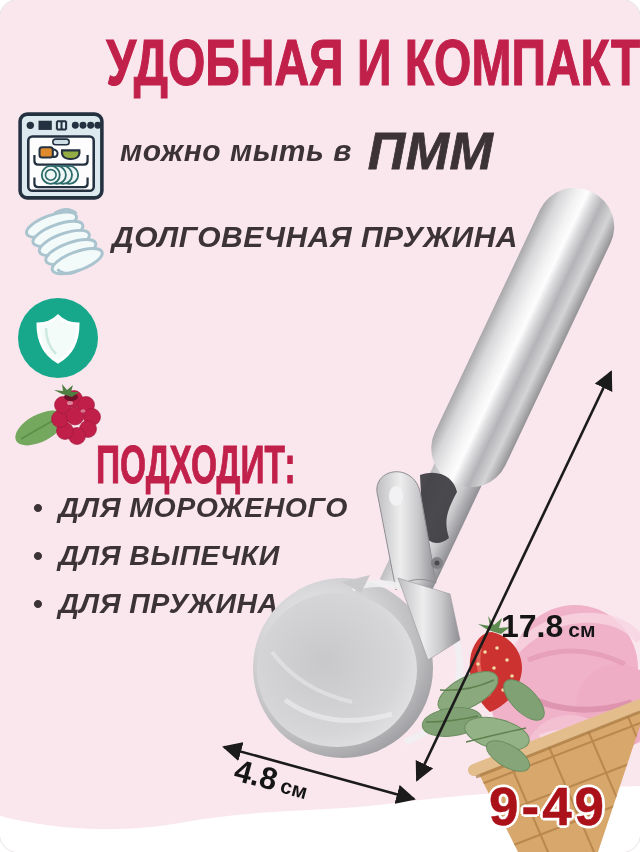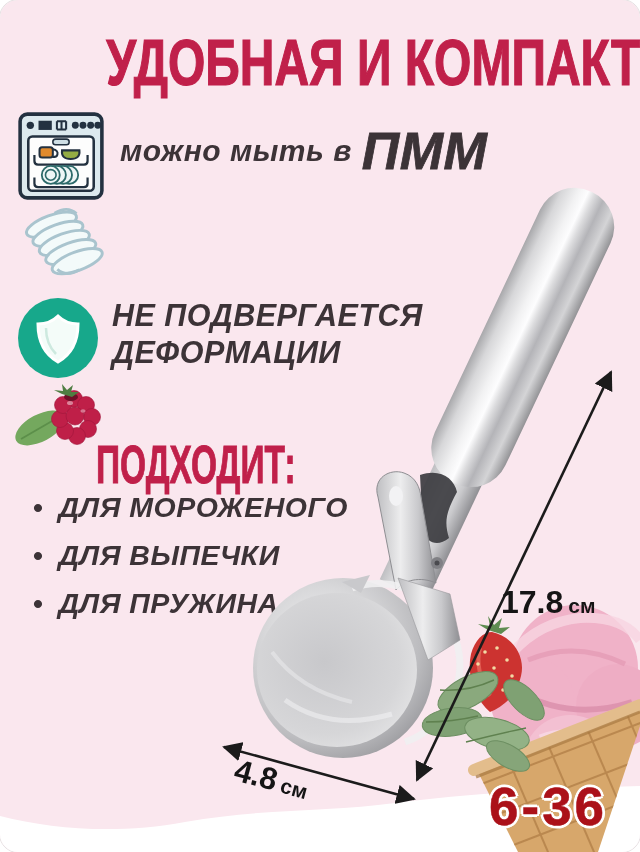"можно мыть в" .ft1 { gap: 10px -> 16px }
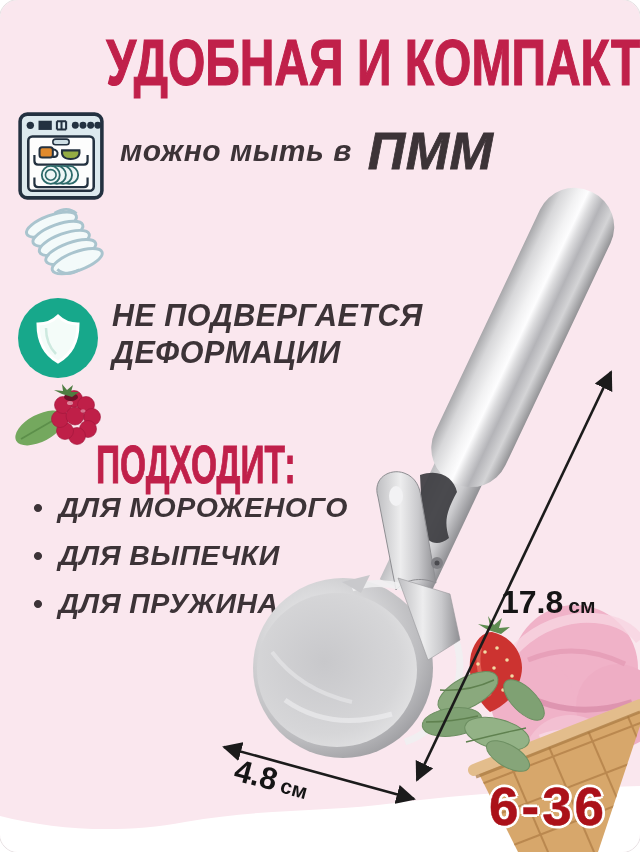"ДОЛГОВЕЧНАЯ ПРУЖИНА" div.f-text { html: none -> <div> <span>ДОЛГОВЕЧНАЯ ПРУЖИНА</span> </div> }
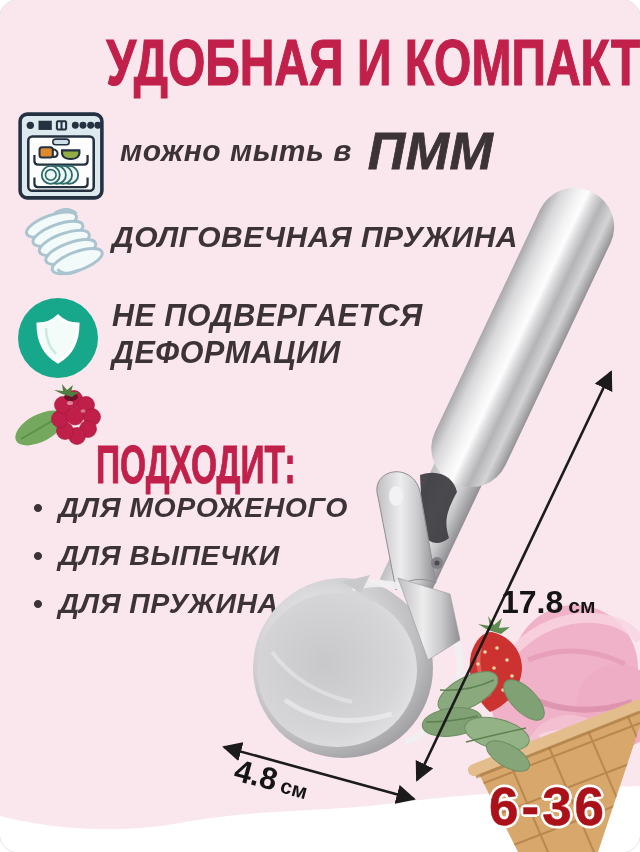"НЕ ПОДВЕРГАЕТСЯ" div.f-text { html: <div> <span>НЕ ПОДВЕРГАЕТСЯ</span> <span>ДЕФОРМАЦИИ</span> </div> -> none }
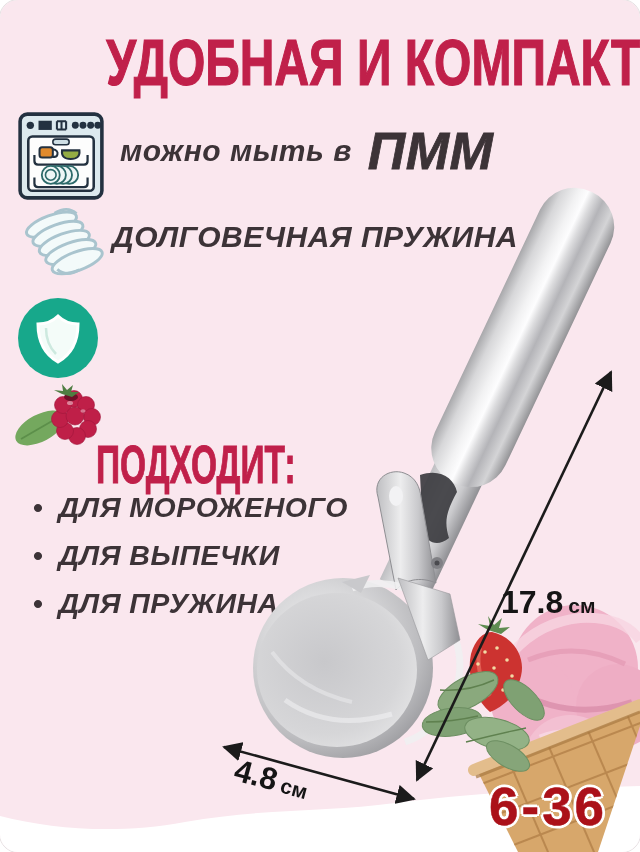"17.8 см" .dim-length { top: 584px -> 608px }
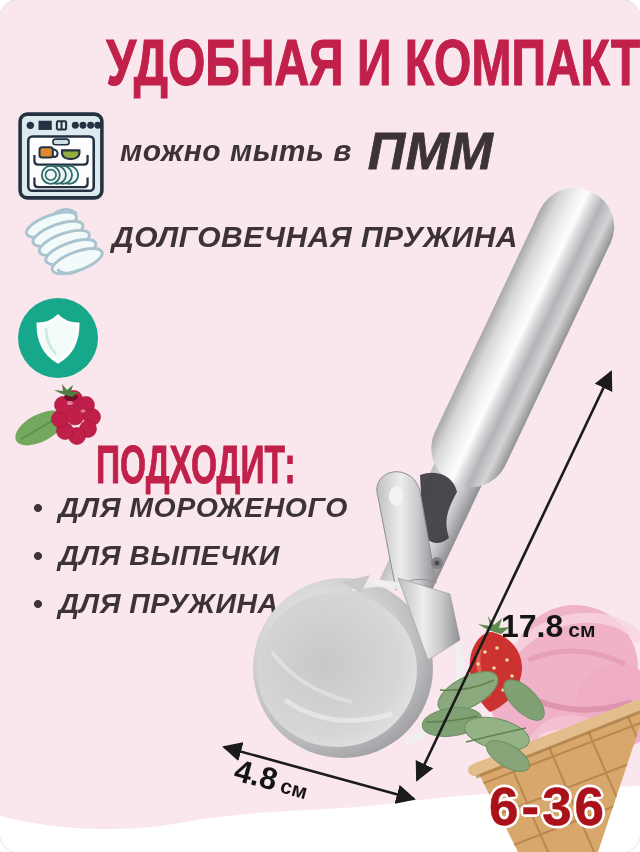"6-36" div.size-code { text: 6-36 -> 9-49 }
